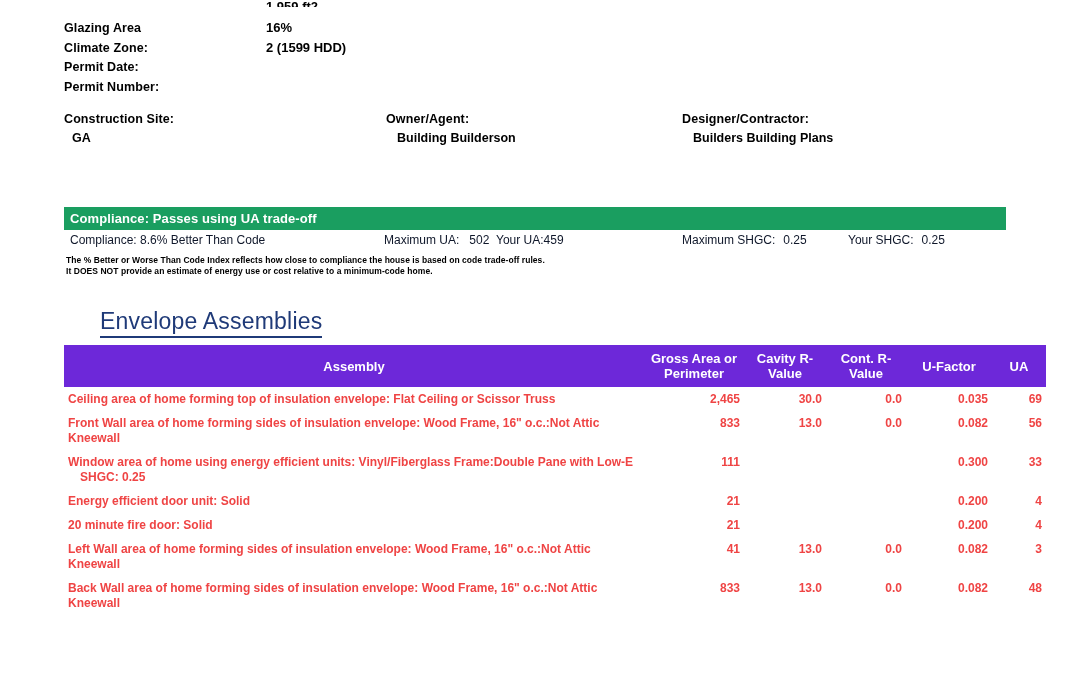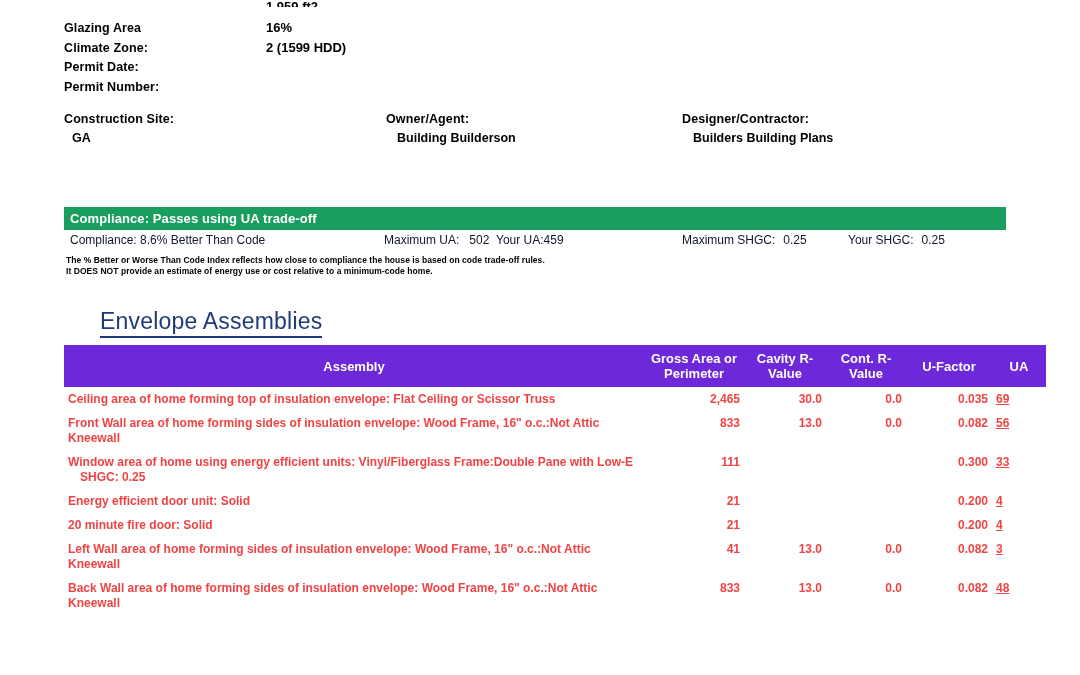"69" td.t-ua { text-align: none -> right; text-decoration: underline -> none }
